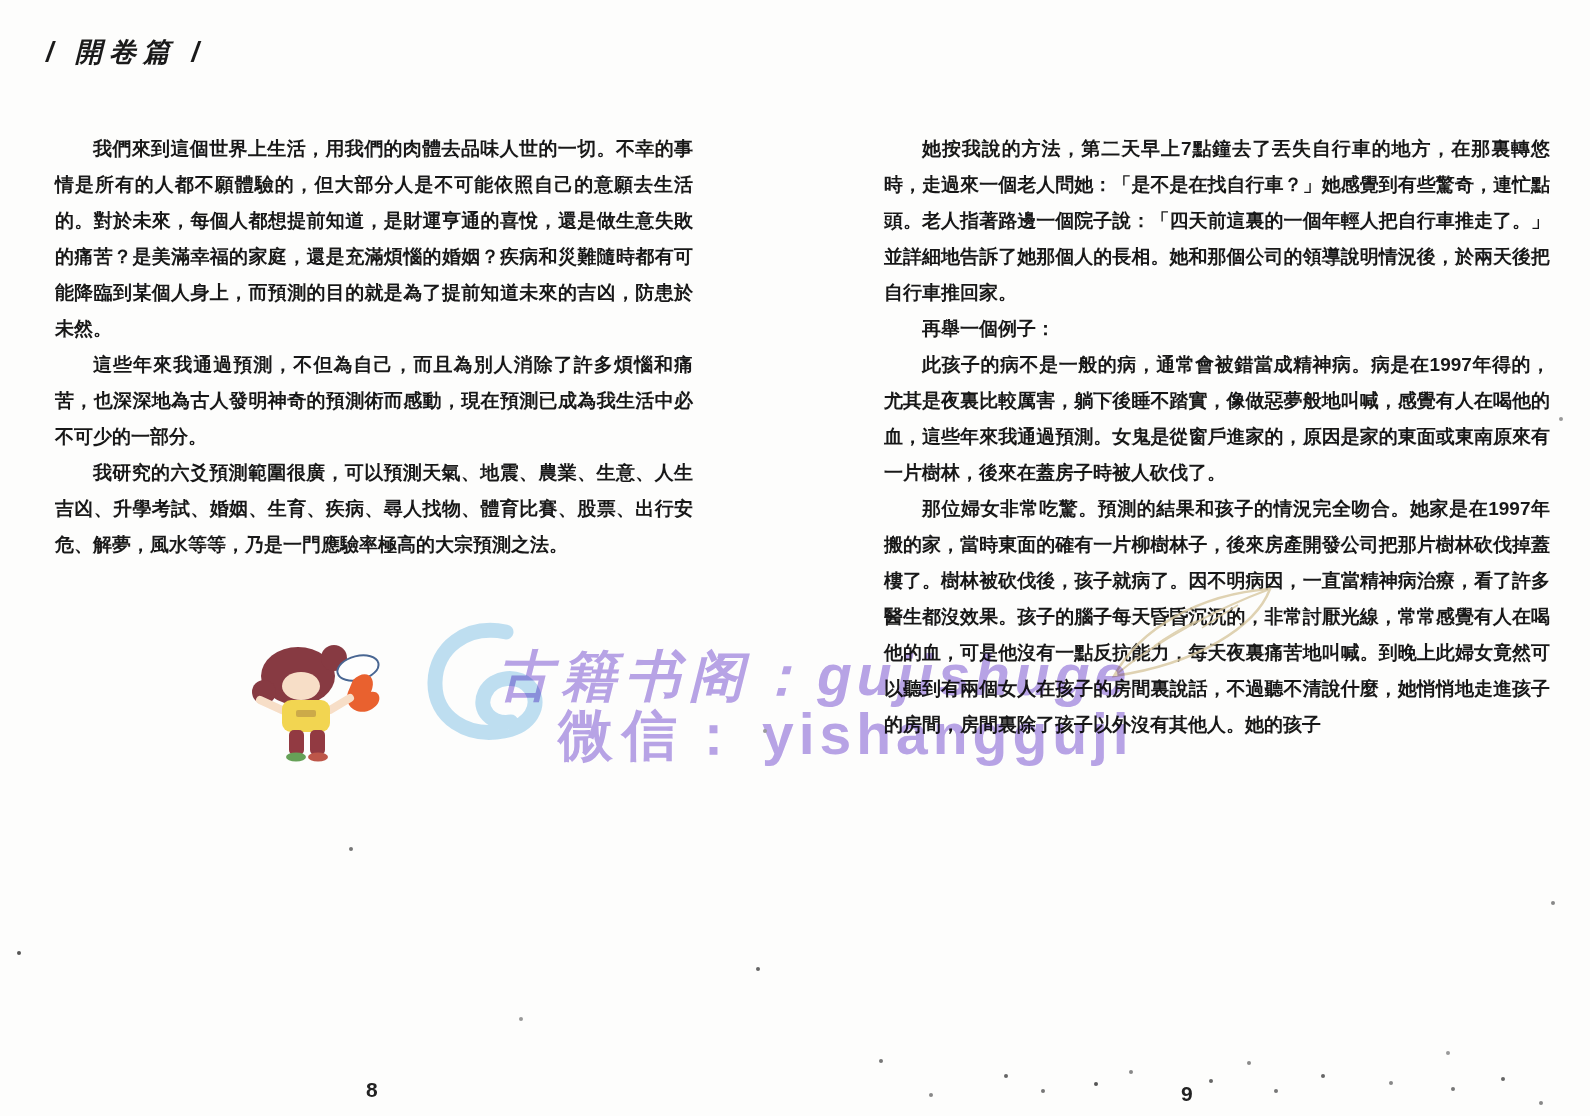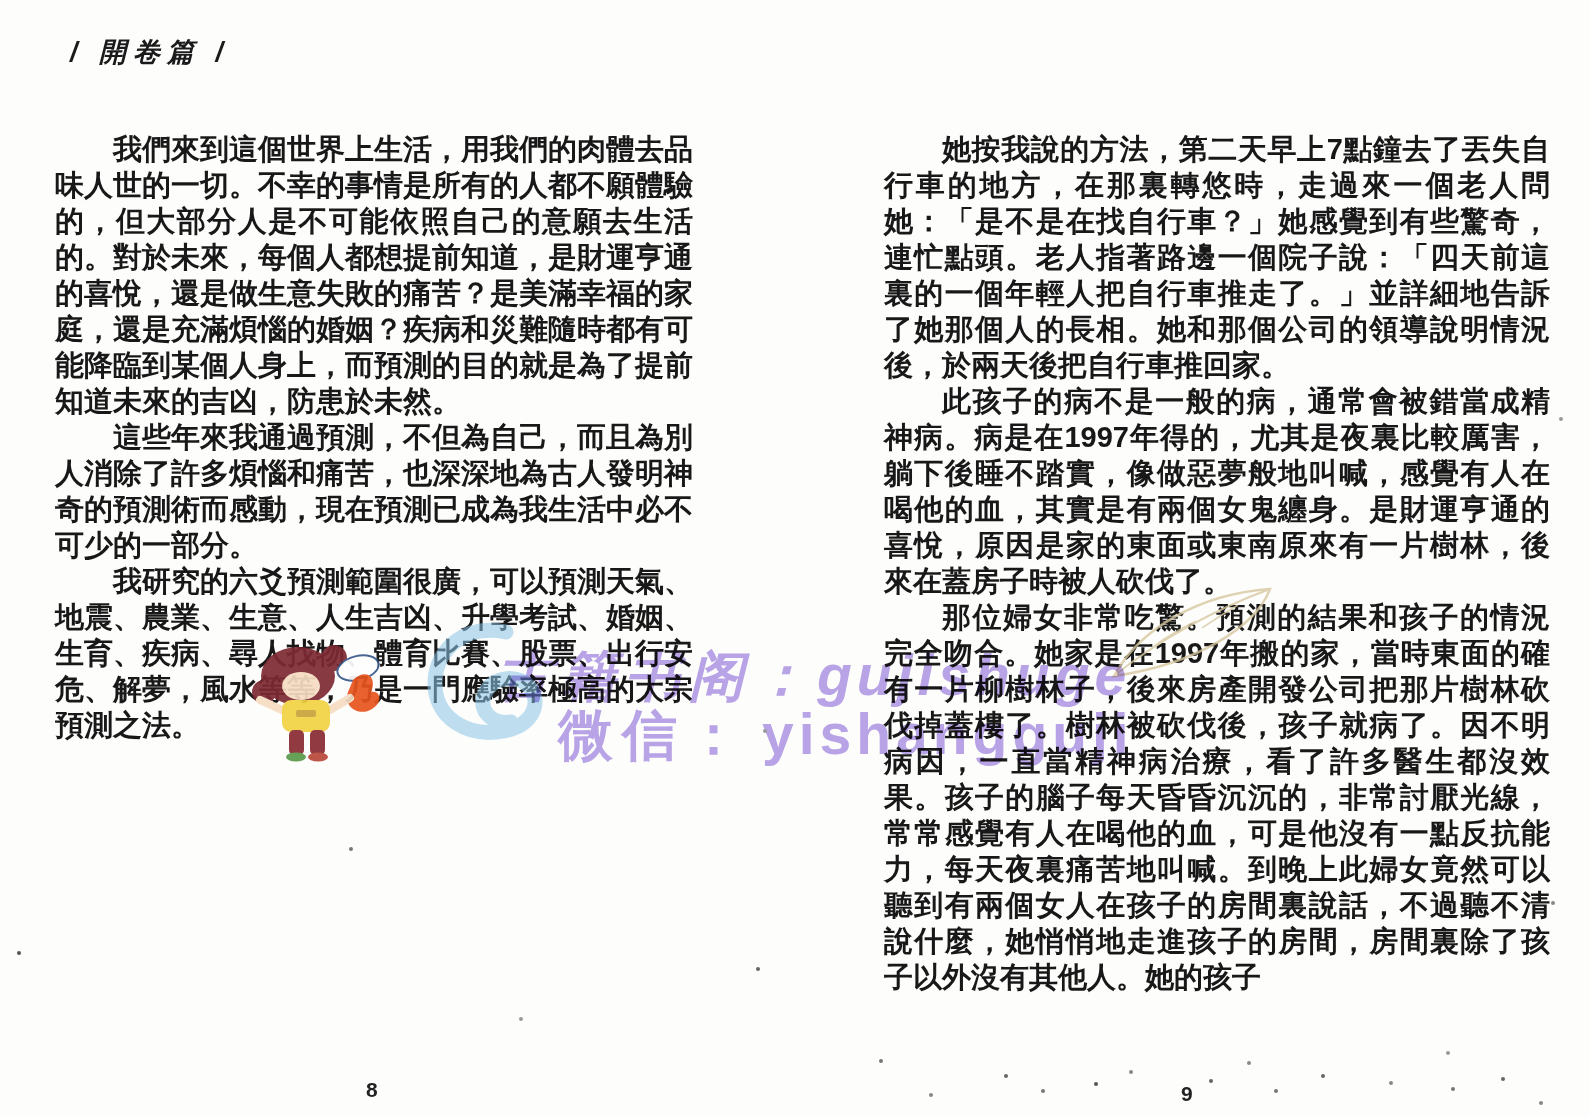"/ 開卷篇 /" .section-title { left: 70px -> 46px }
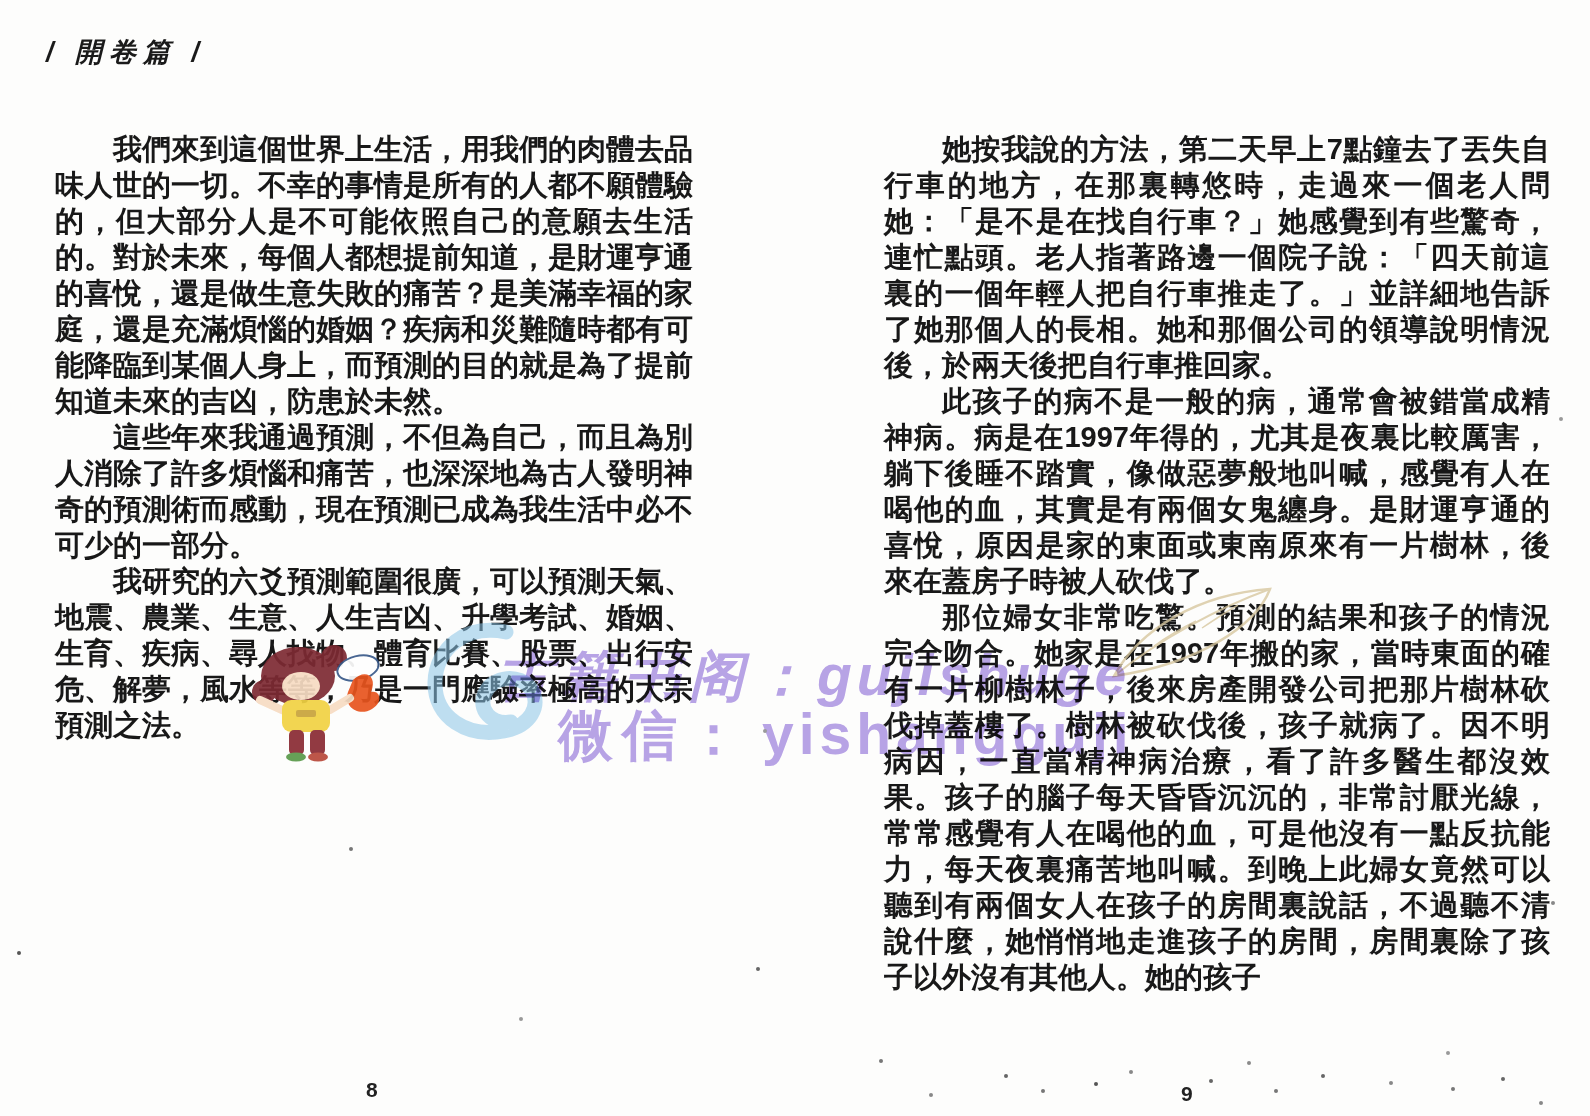"我們來到這個世界上生活，用我們的肉體去品味人世的一切。不幸的事情是所有的人都不願" .col p { font-size: 29px -> 19px }
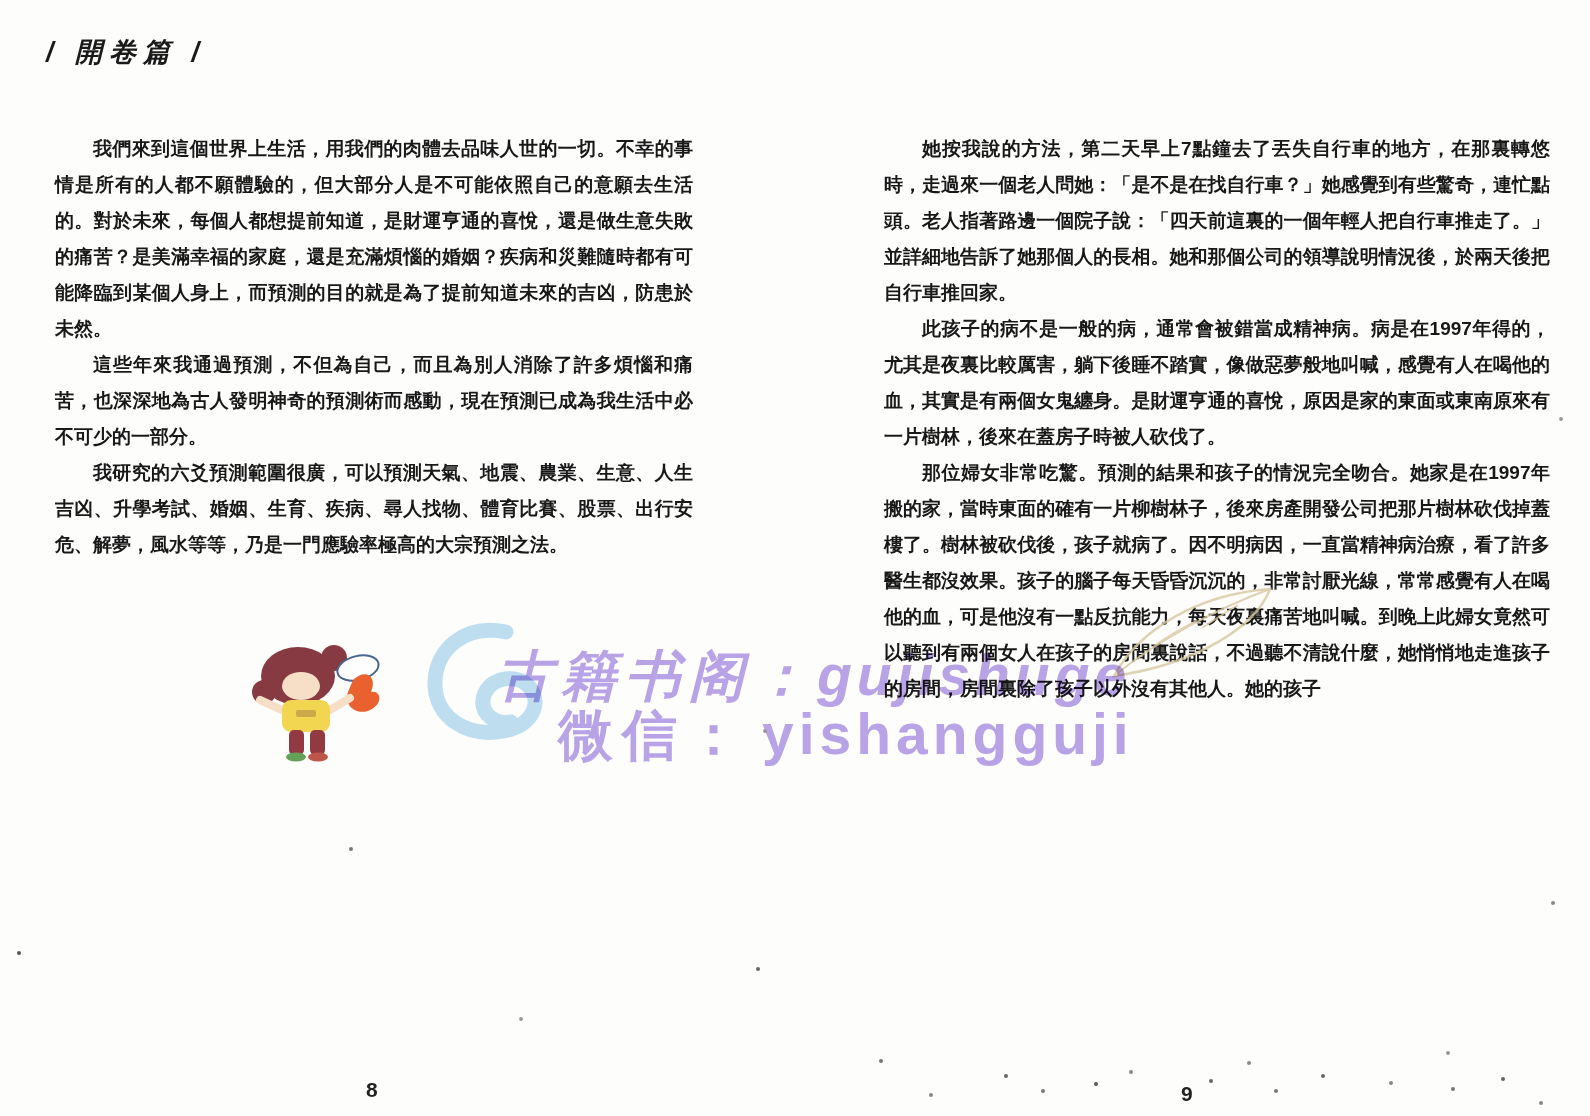"再舉一個例子：" p { html: none -> <p>再舉一個例子：</p> }
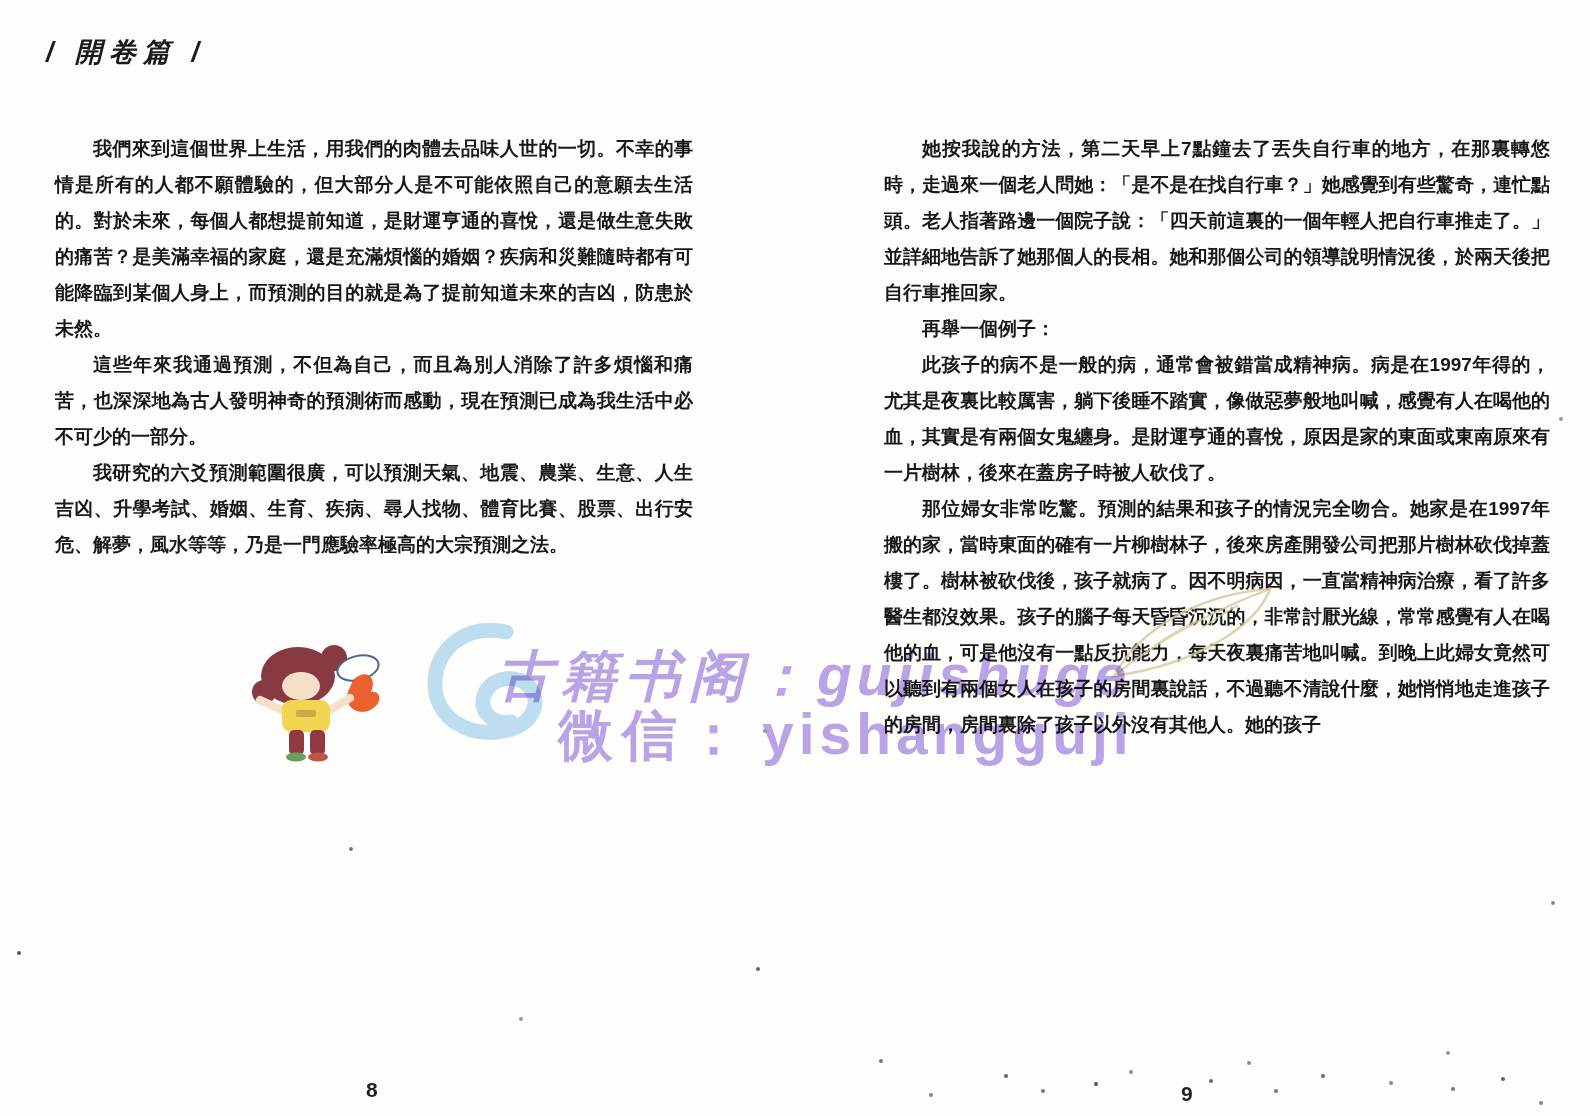"此孩子的病不是一般的病，通常會被錯當成精神病。病是在1997年得的，尤其是夜裏比" p { text: 其實是有兩個女鬼纏身。是財運亨通的喜悅 -> 這些年來我通過預測。女鬼是從窗戶進家的 }
